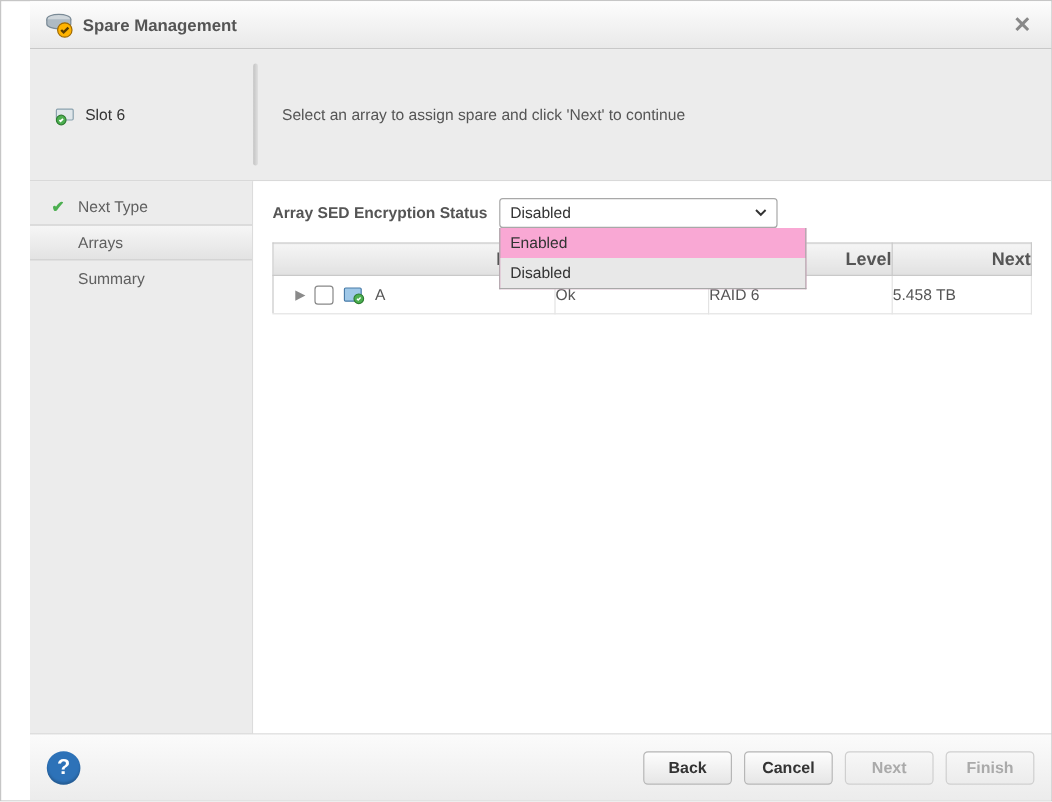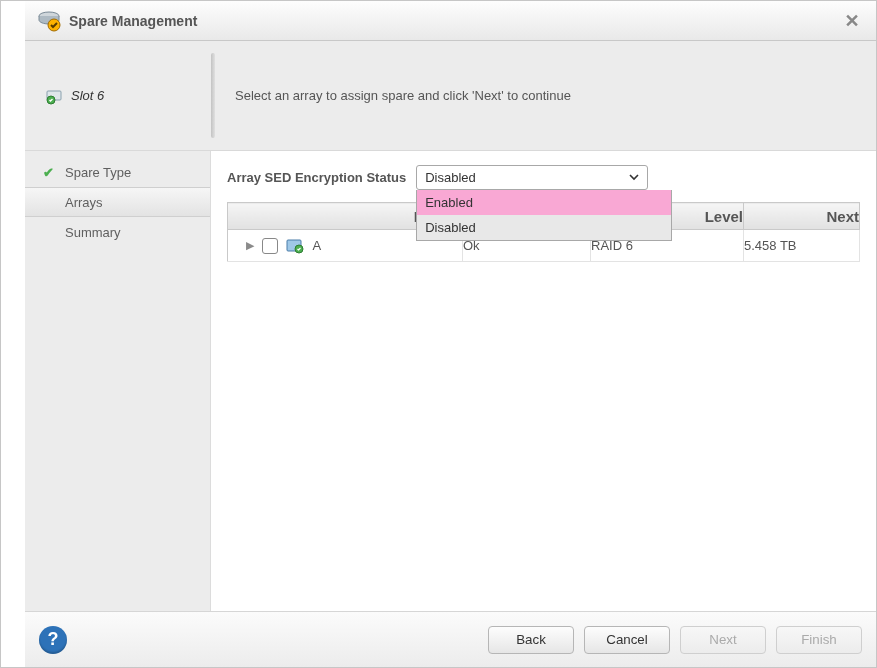"Slot 6" .upper-left { font-style: italic -> none }
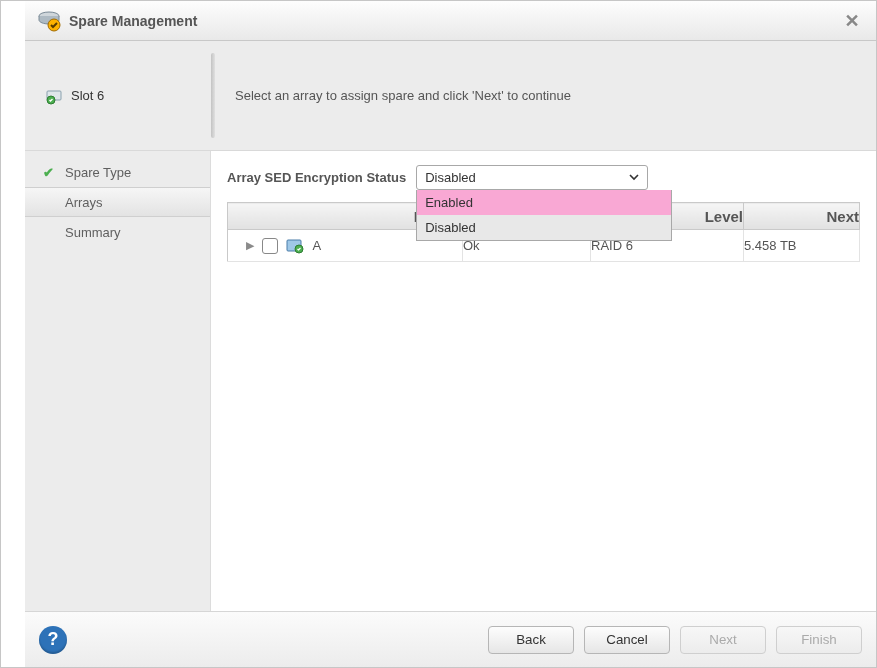"Spare Type" span { text: Spare -> Next }
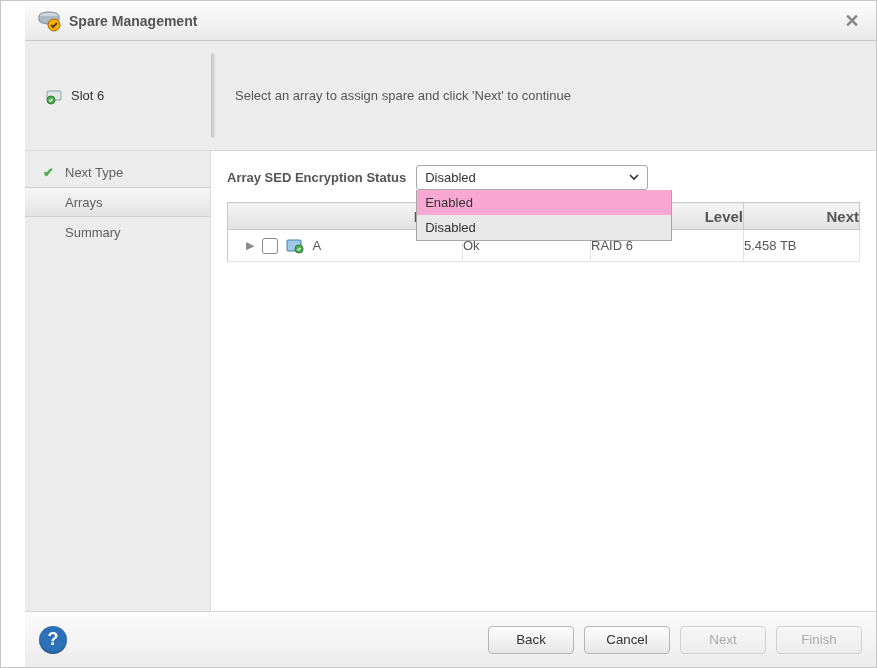"Back" .btn { font-weight: normal -> bold; width: 86px -> 74px }
